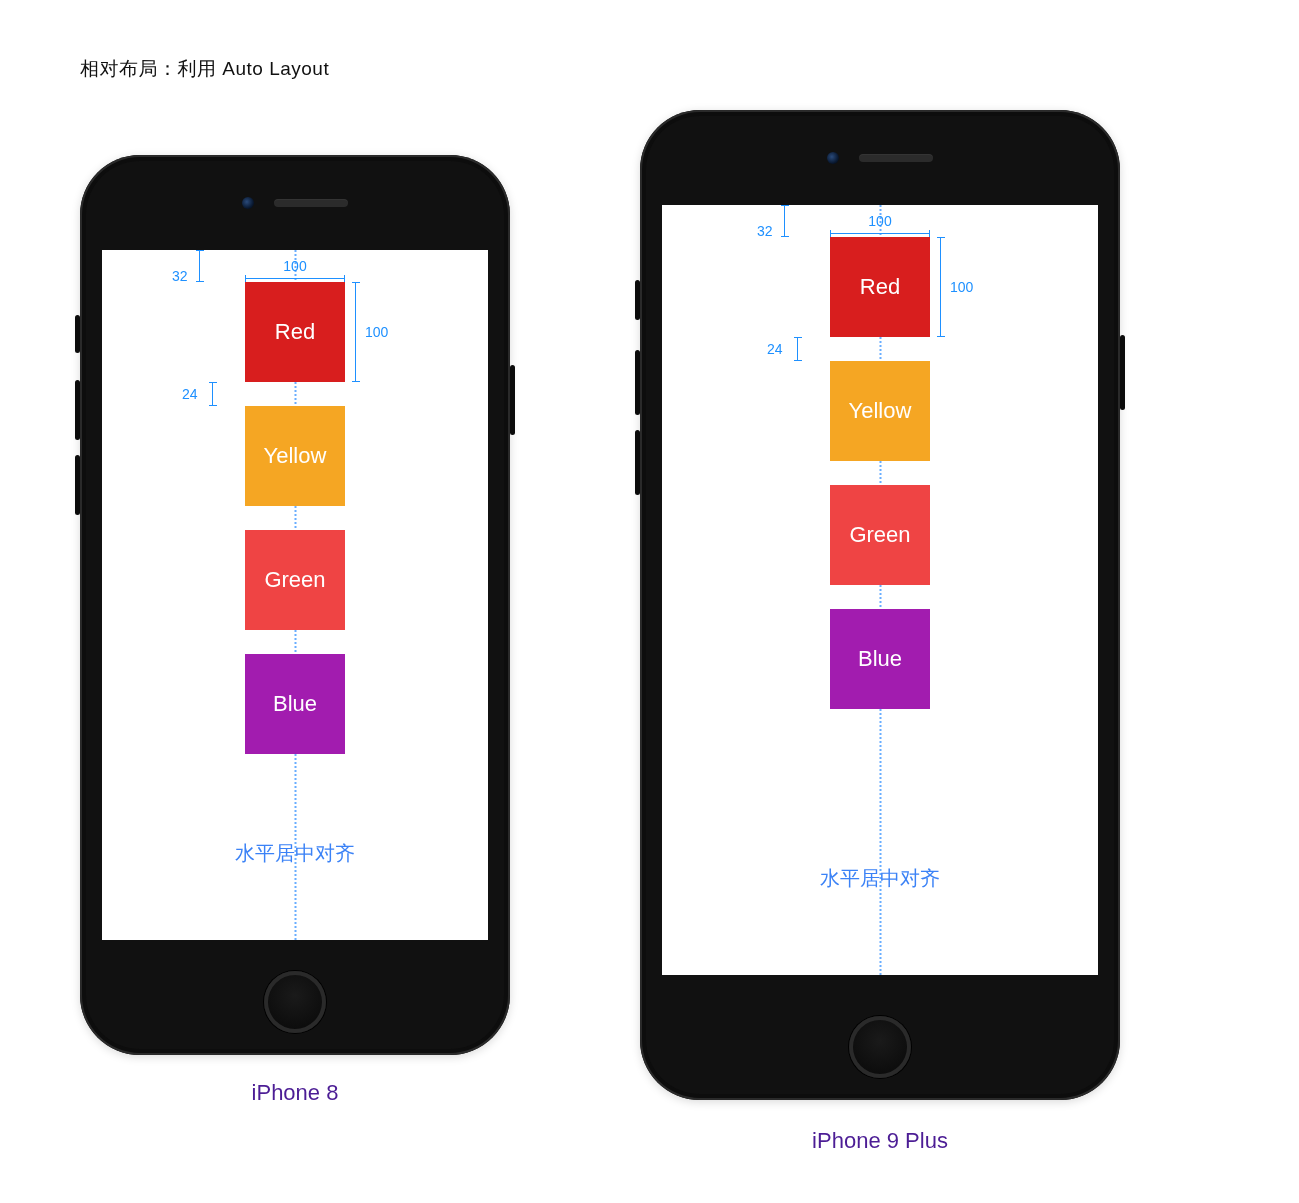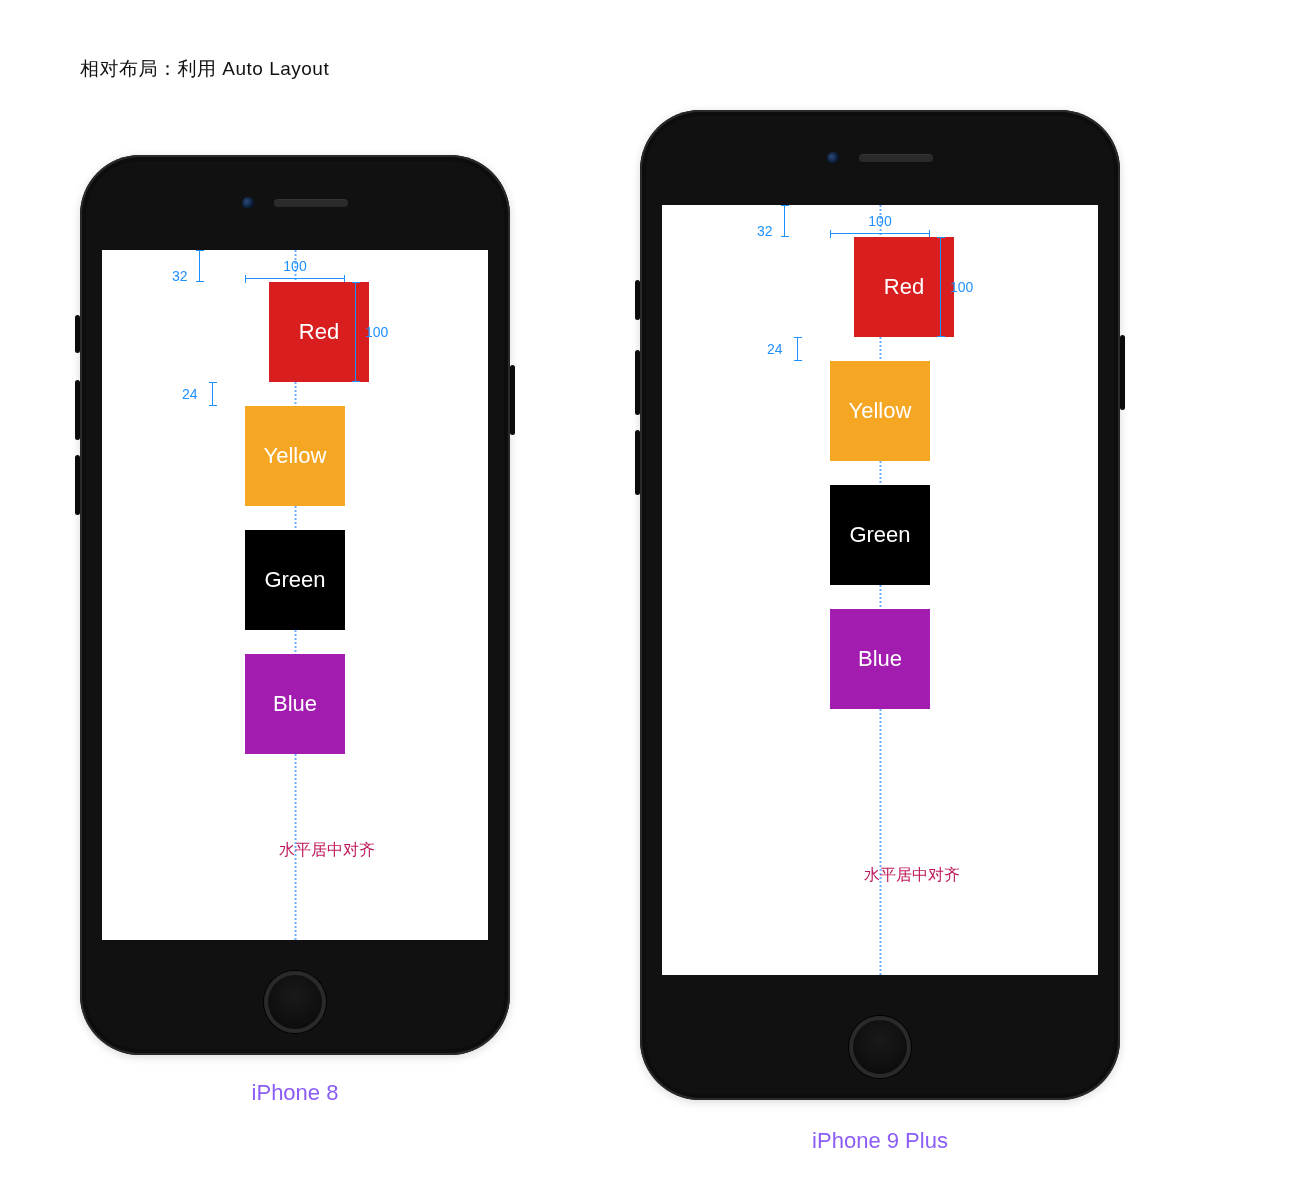"Red" .red { margin-left: 24px -> none }
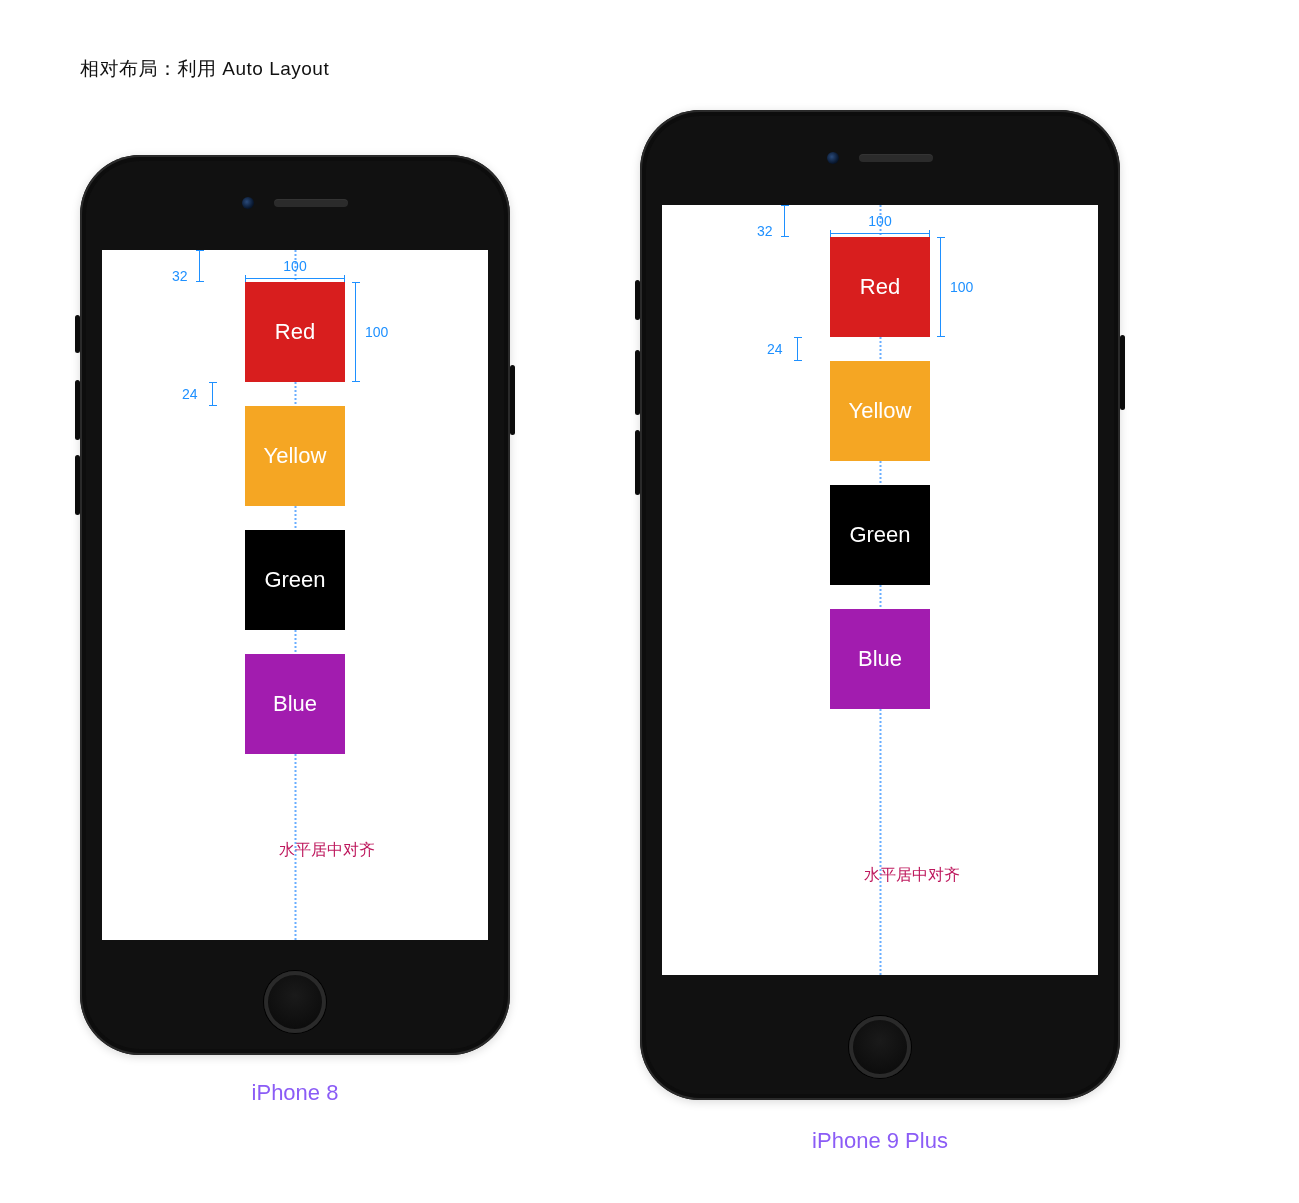"Green" .green { background: #000000 -> #ef4444 }
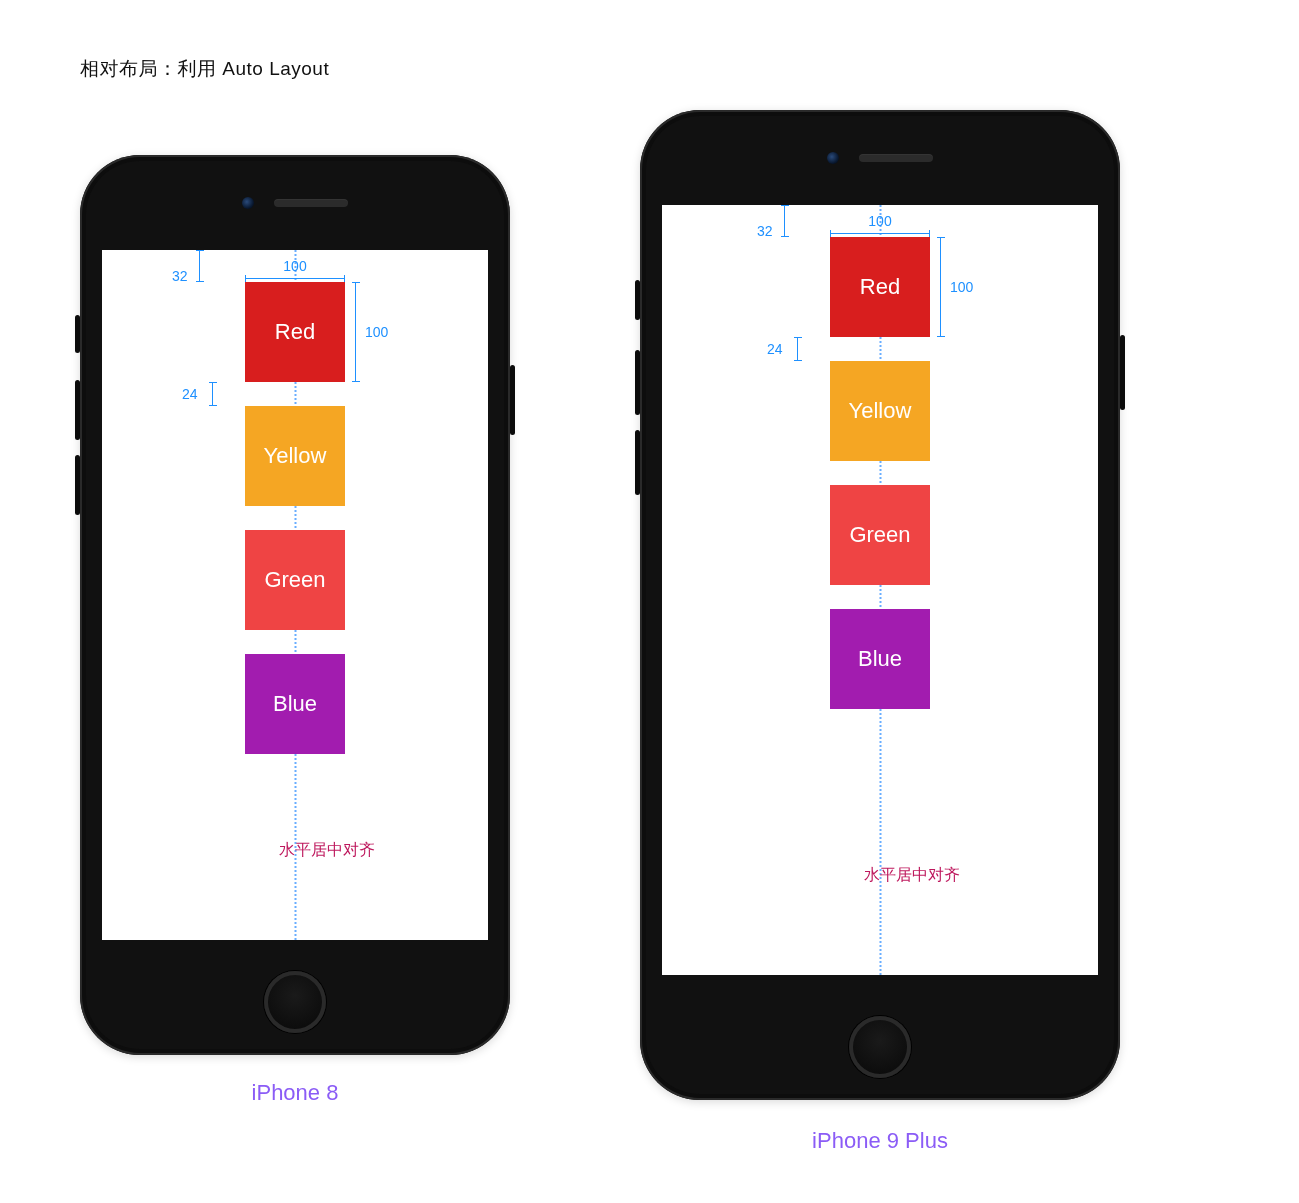"水平居中对齐" .center-label { color: #be185d -> #3b82f6; font-size: 16px -> 20px; margin-left: 32px -> none }
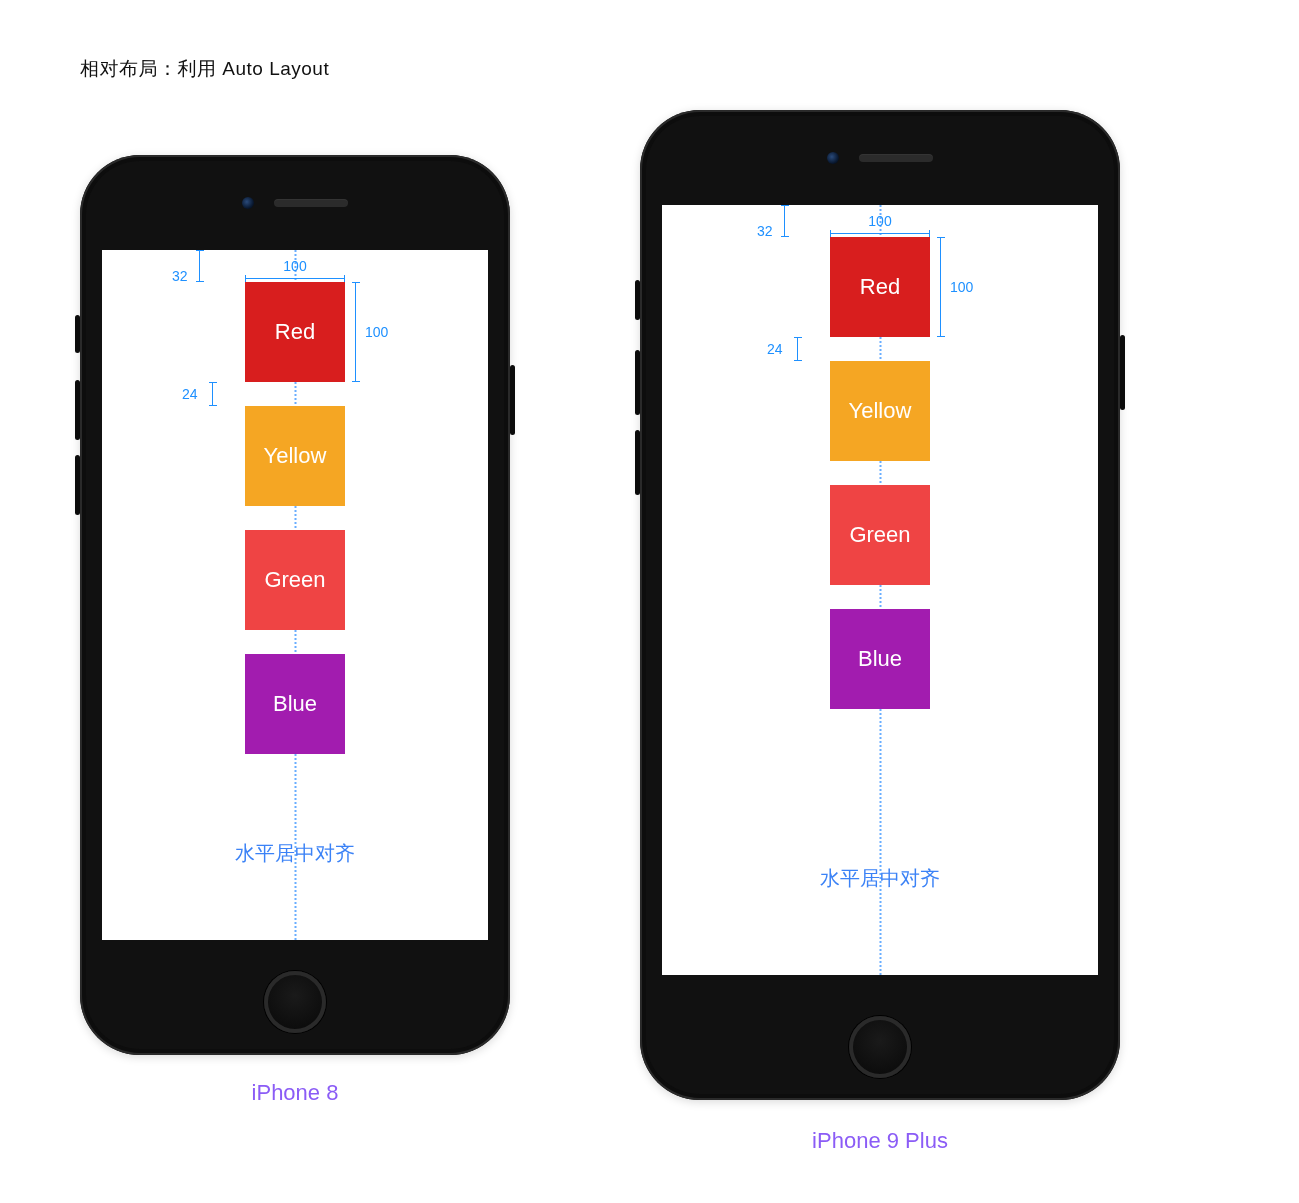"iPhone 8" .device-label { color: #8b5cf6 -> #4c1d95 }
